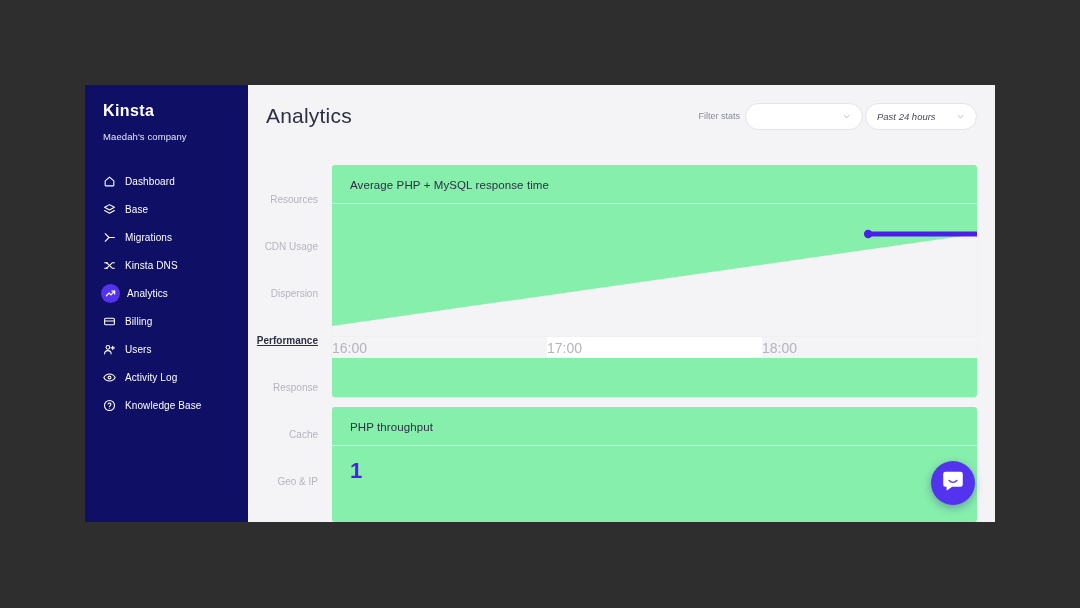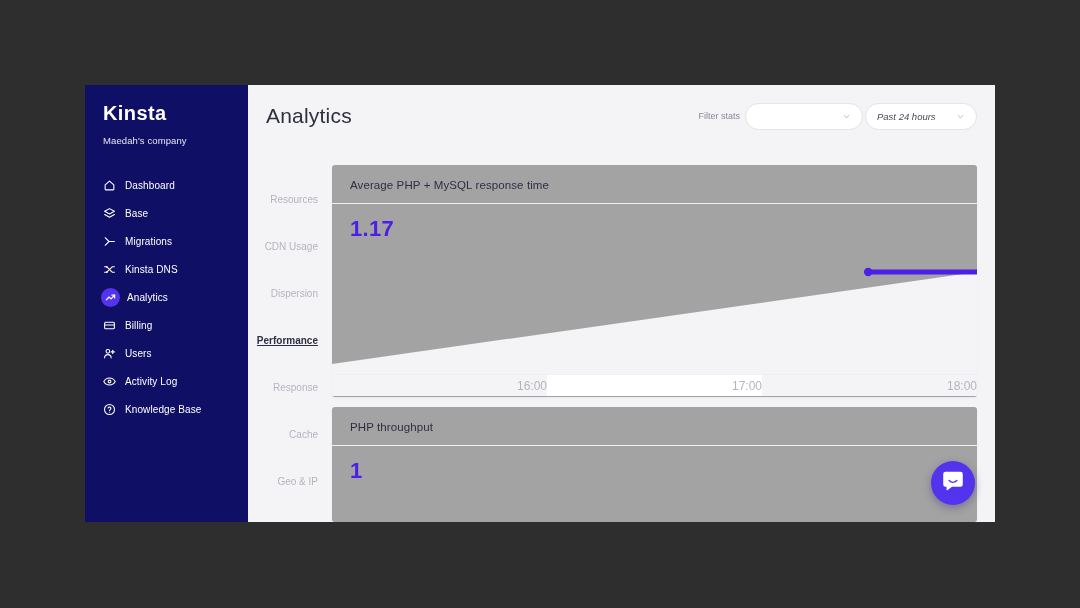"Kinsta" .brand-logo { font-size: 20px -> 16px }
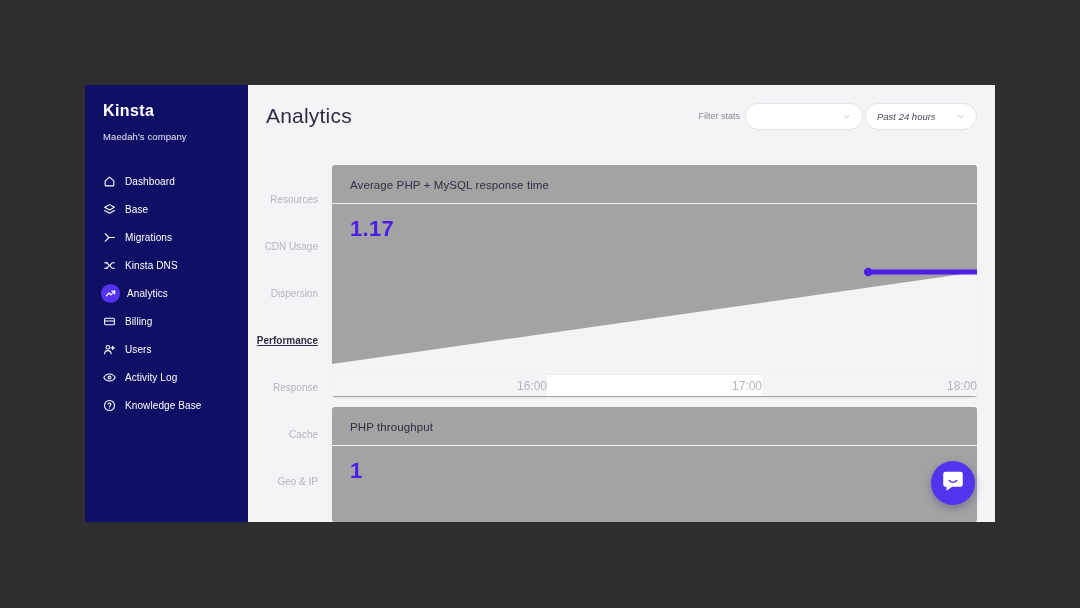"Average PHP + MySQL response" .card { background: #a3a3a3 -> #86efac }
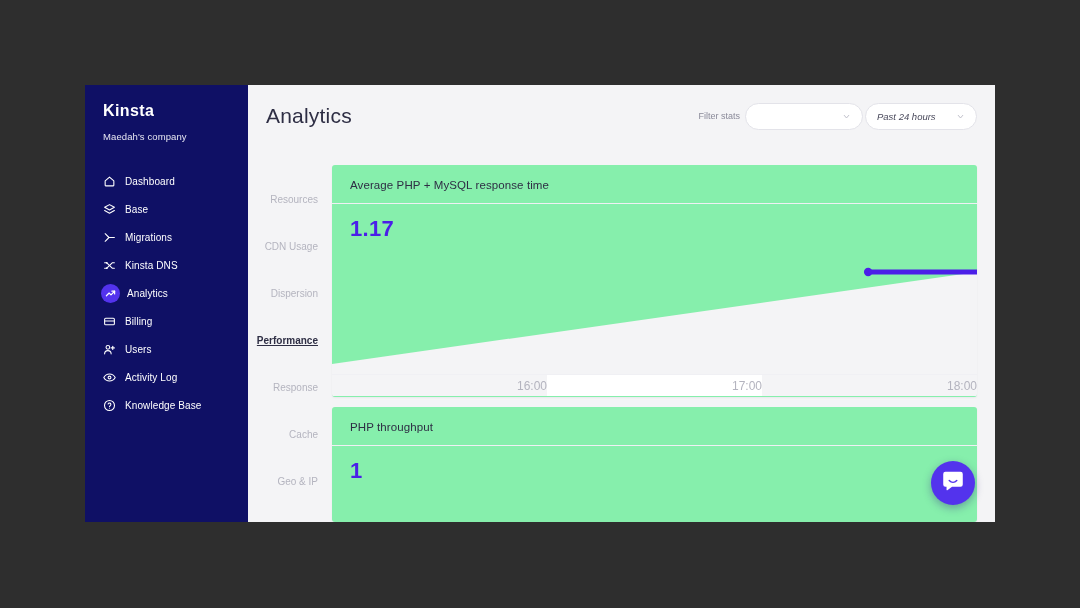"1.17" div.card-value { html: <div>1.17</div> -> none }
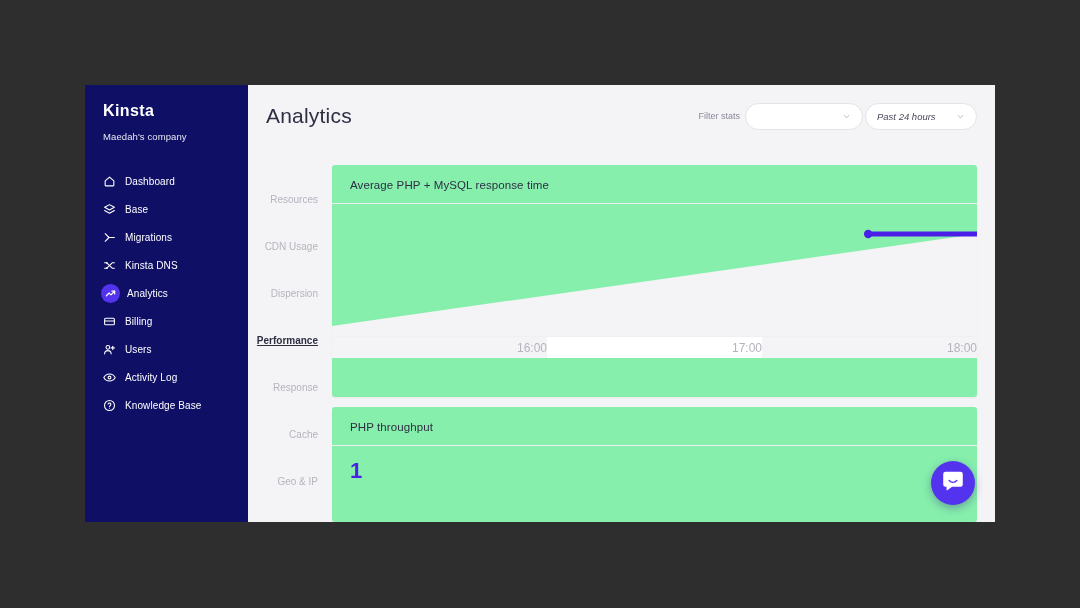"16:00" .x-tick { font-size: 12px -> 14px; text-align: right -> left }
